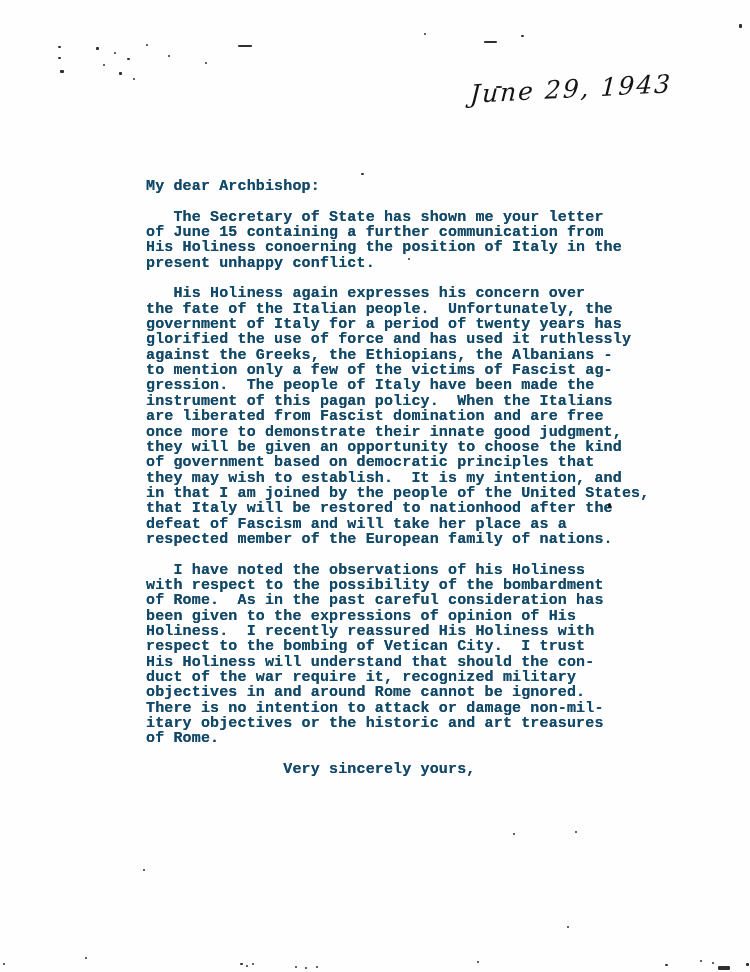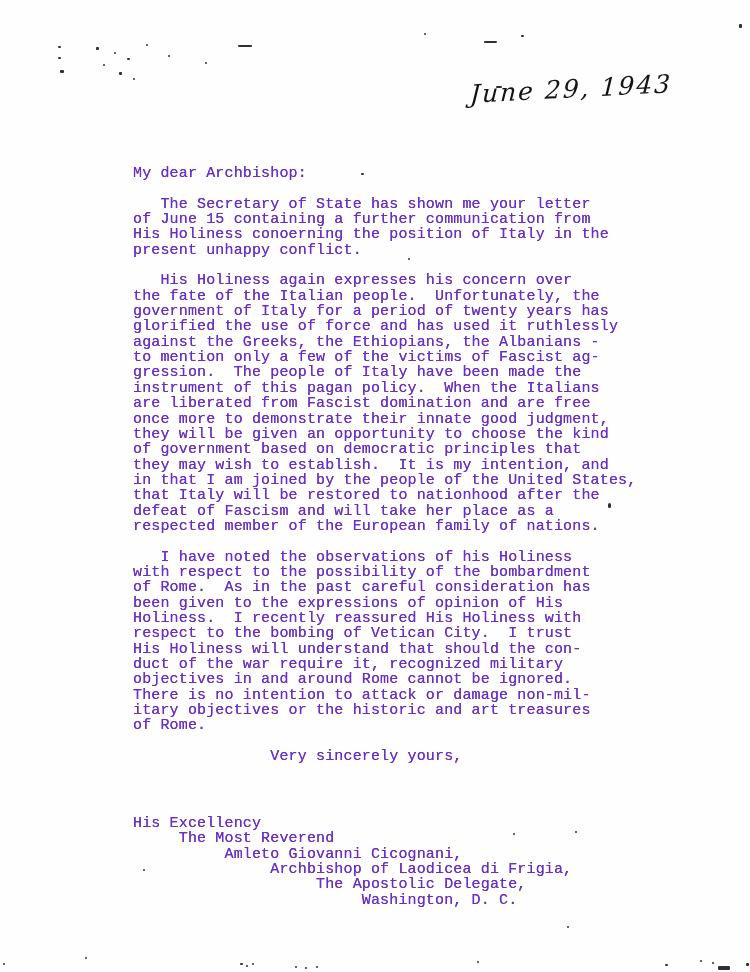"My dear Archbishop:" pre.typed { color: #6d28d9 -> #0c4a6e; font-weight: normal -> bold; margin: 0 -> 13px }
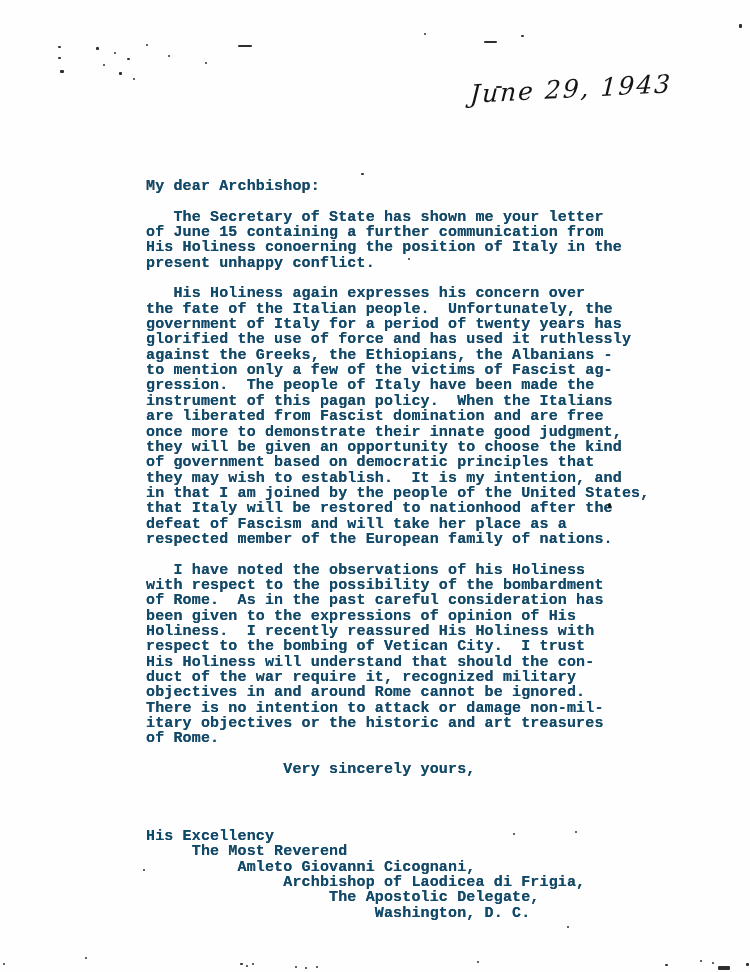"His Excellency" pre.typed { html: <pre>His Excellency The Most Reverend Amleto Giovanni Cicognani, Archbishop of Laodicea di Frigia, The Apostolic Delegate, Washington, D. C.</pre> -> none }
